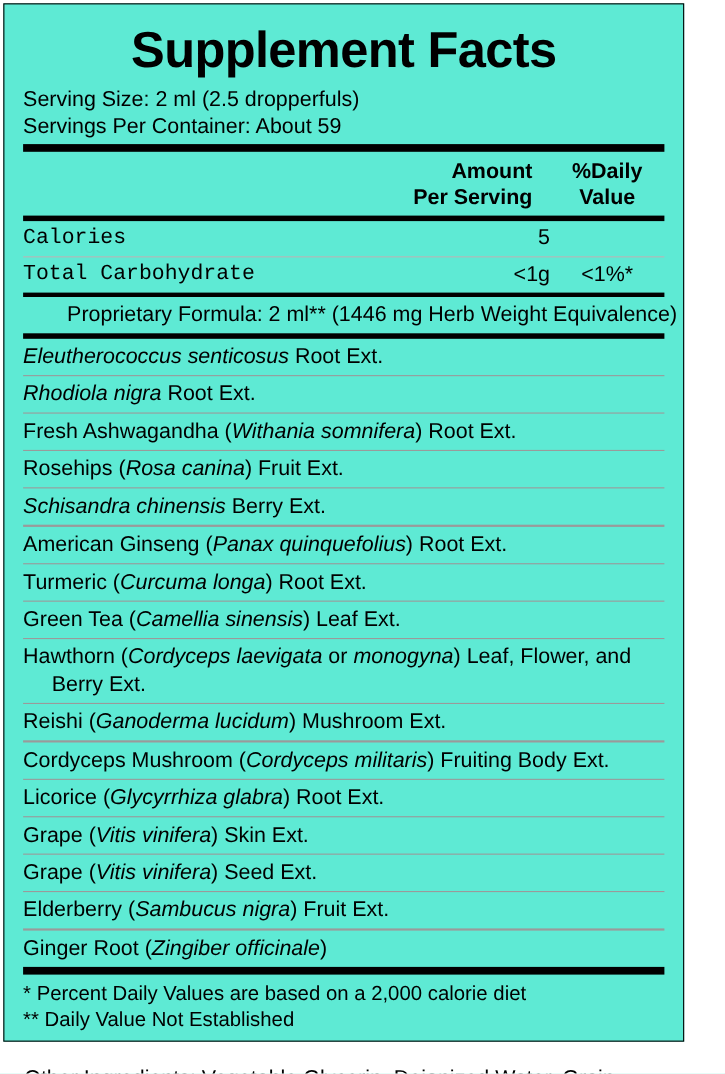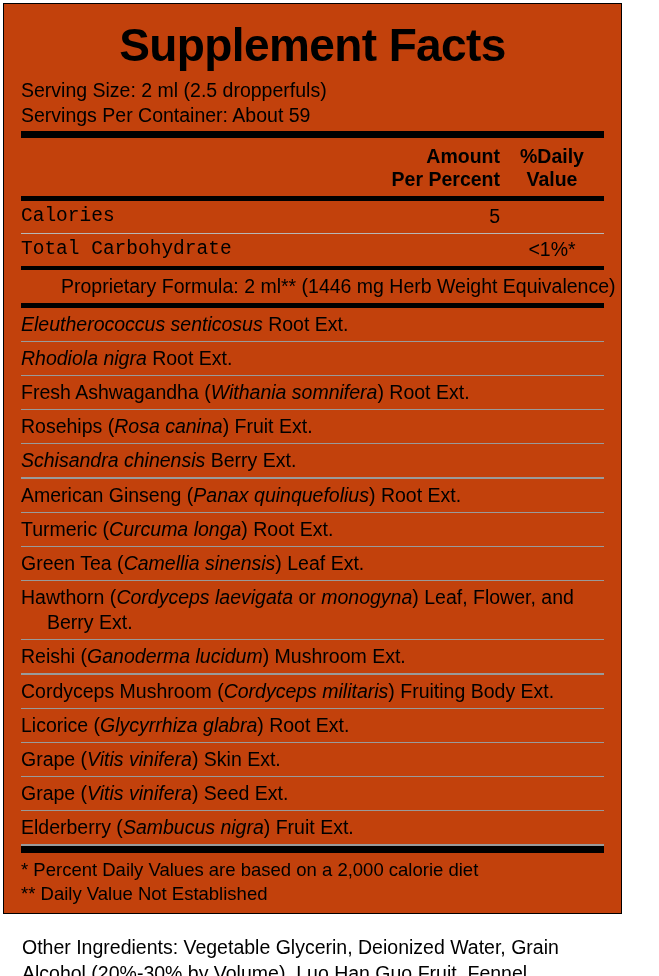"Supplement Facts" .panel { background: #c2410c -> #5eead4 }
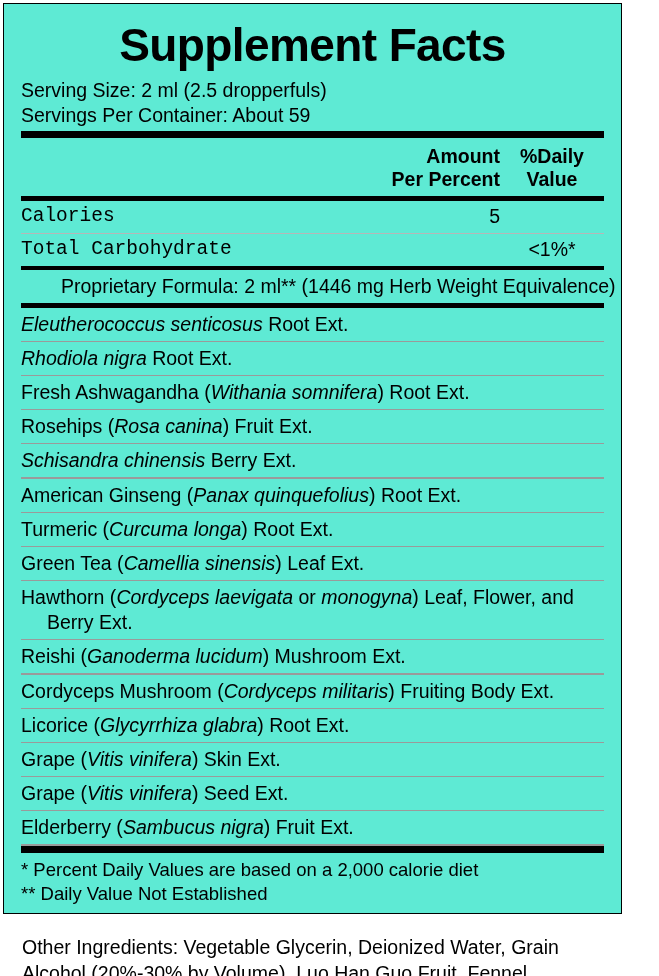"Amount" .row.padh { gap: none -> 16px }
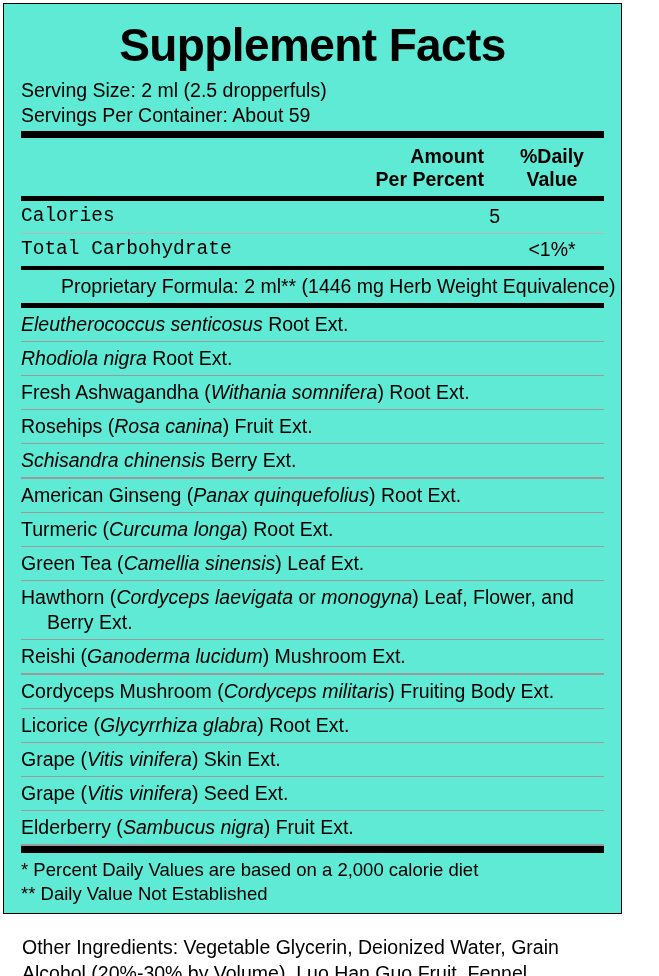"Per Percent" div { text: Percent -> Serving }
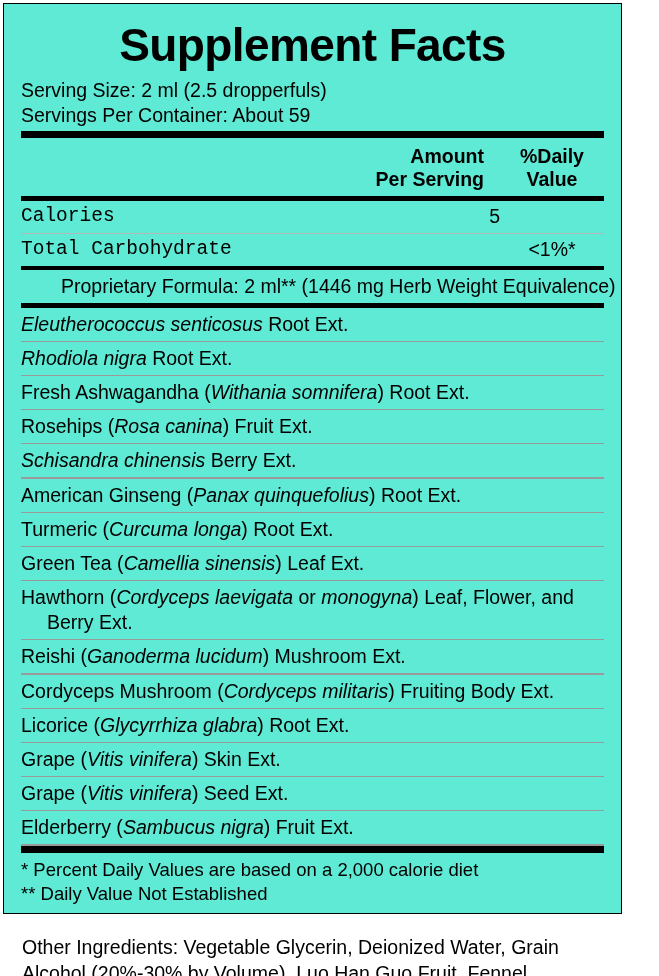"<1g" div.amt { html: none -> <div>&lt;1g</div> }
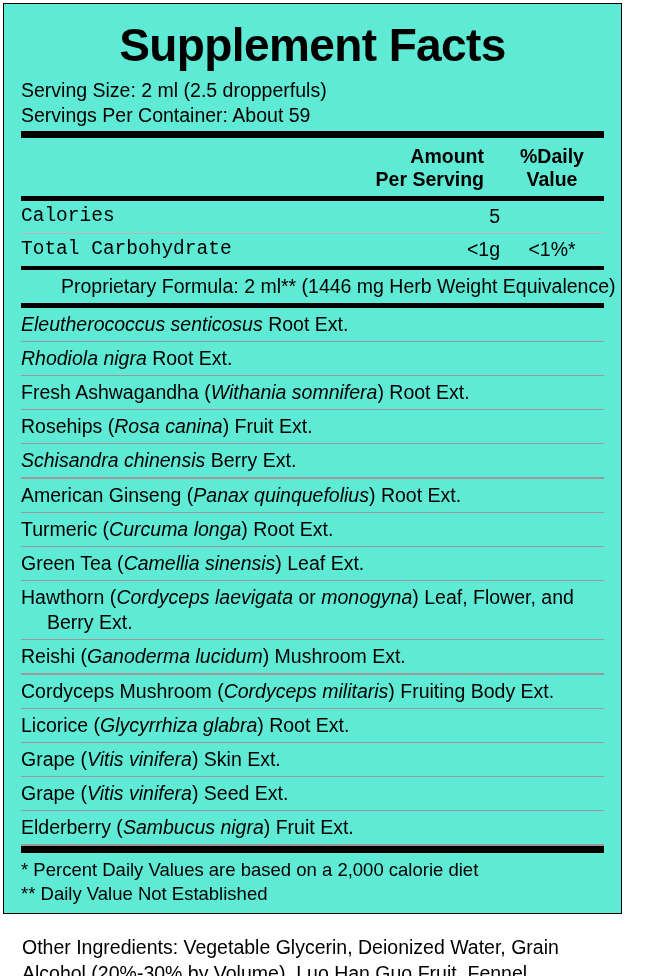"Ginger Root (Zingiber officinale)" div.ing-row { html: none -> <div> <span>Ginger Root (<i>Zingiber officinale</i>)</span> </div> }
